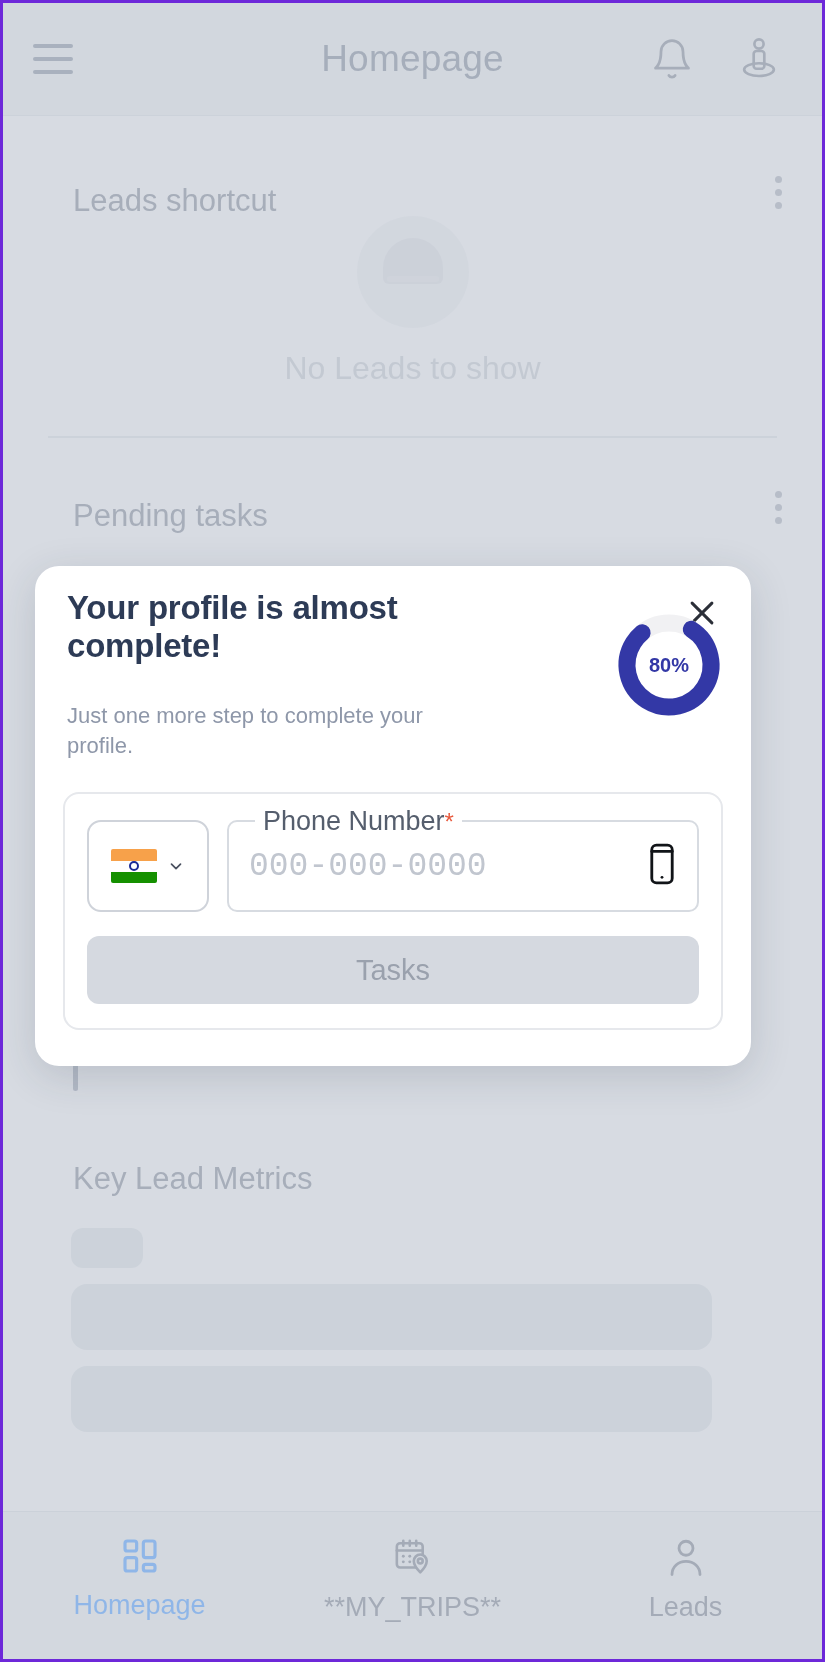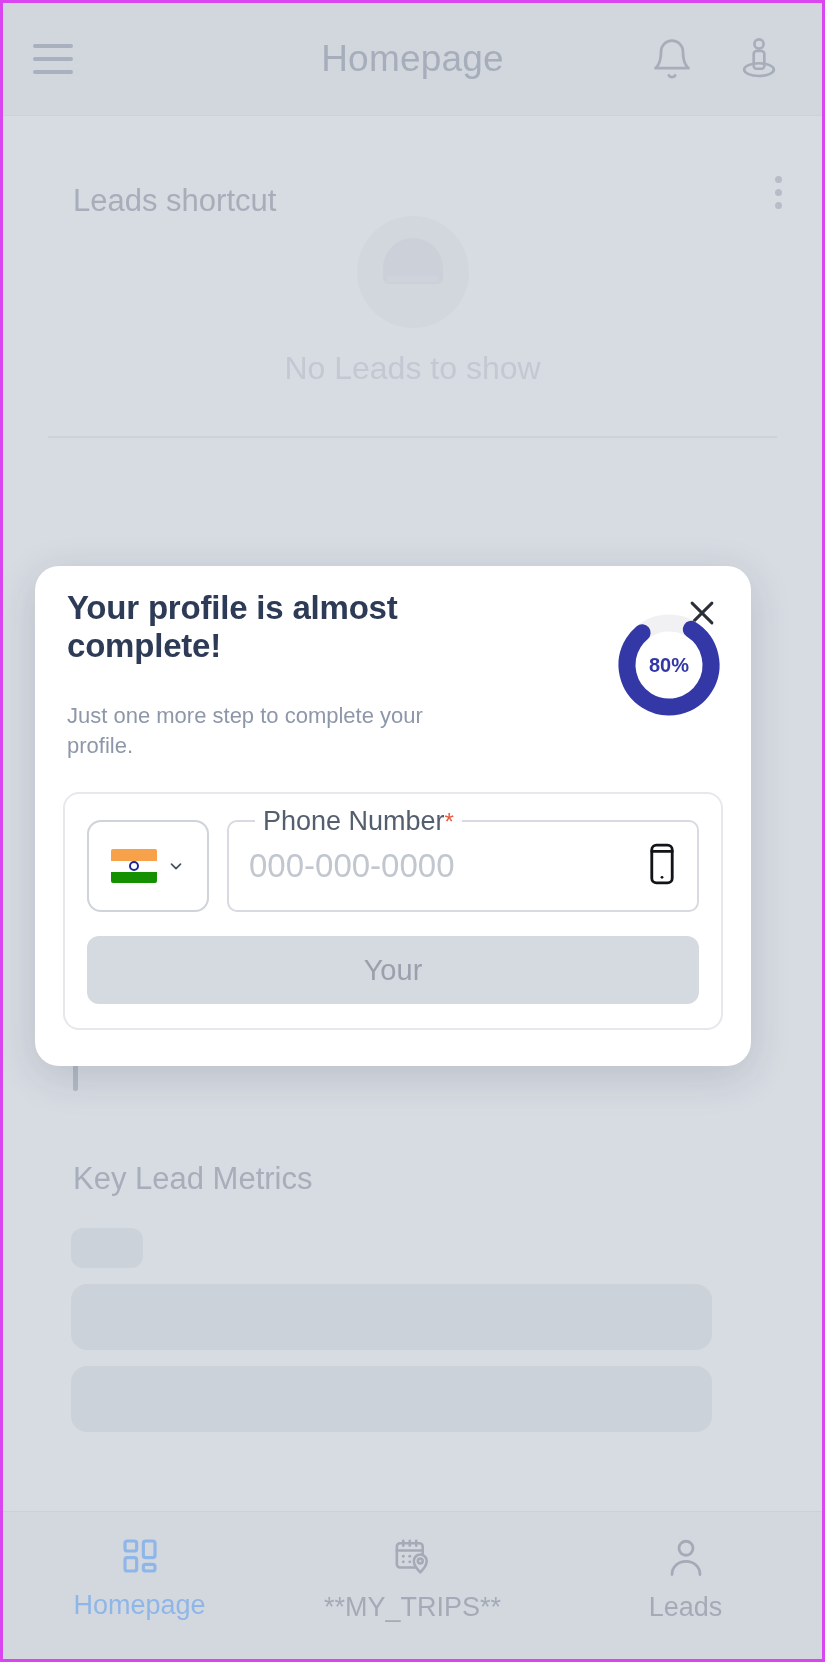"Homepage" #phone { border: 3px solid #d946ef -> 3px solid #6d28d9 }
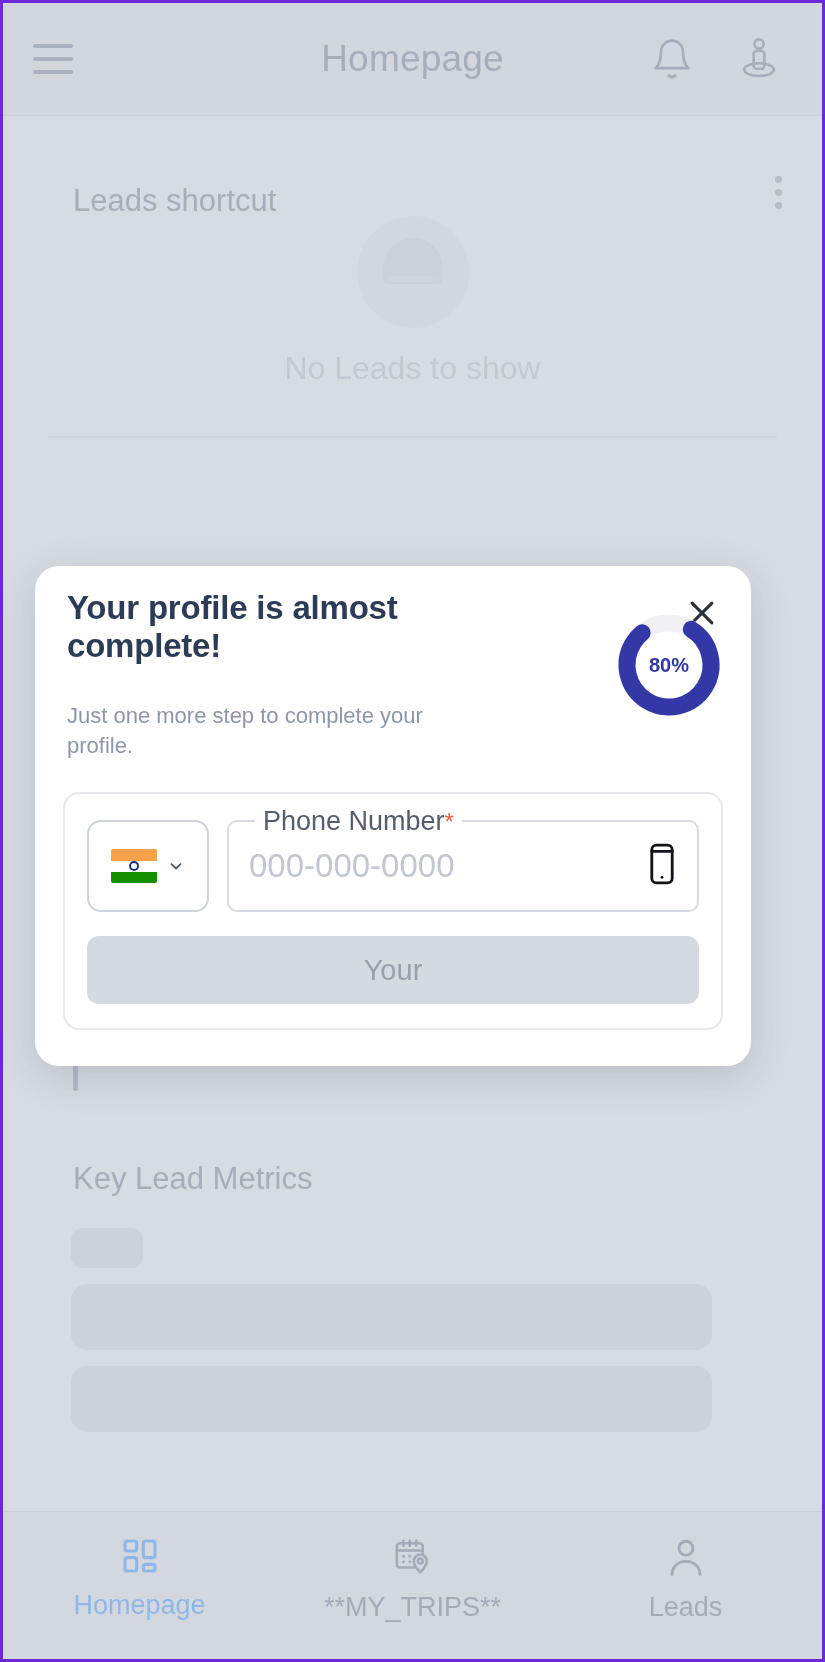"Pending tasks" div.section-head { html: none -> <div> <div>Pending tasks</div> <div> <span></span> <span></span> <span></span> </div> </div> }
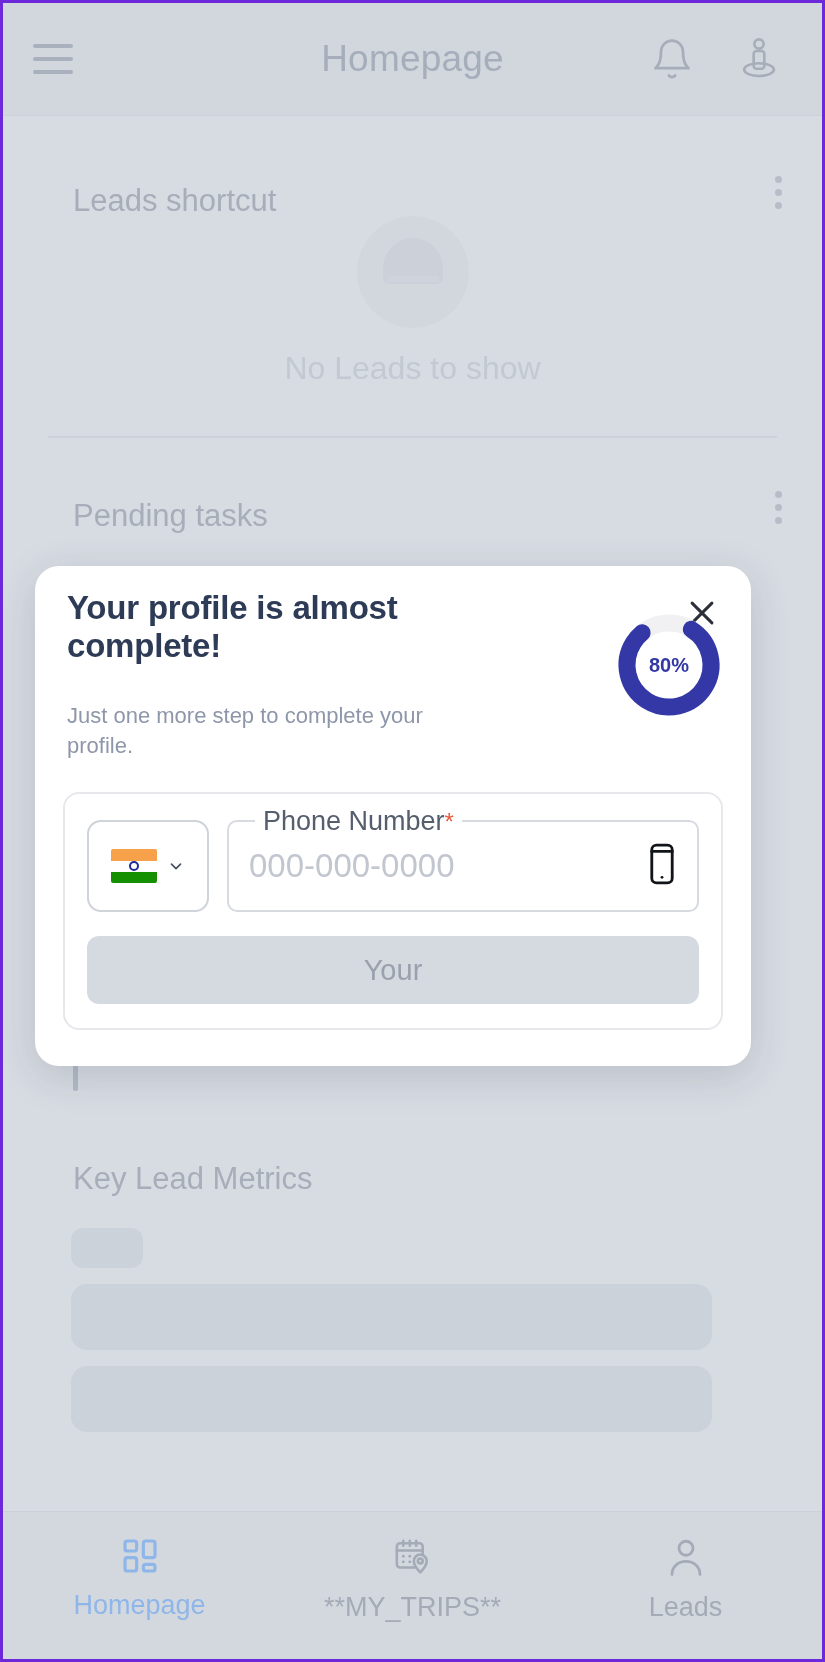"000-000-0000" .phone-input { font-family: Liberation Sans, sans-serif -> Liberation Mono, monospace }
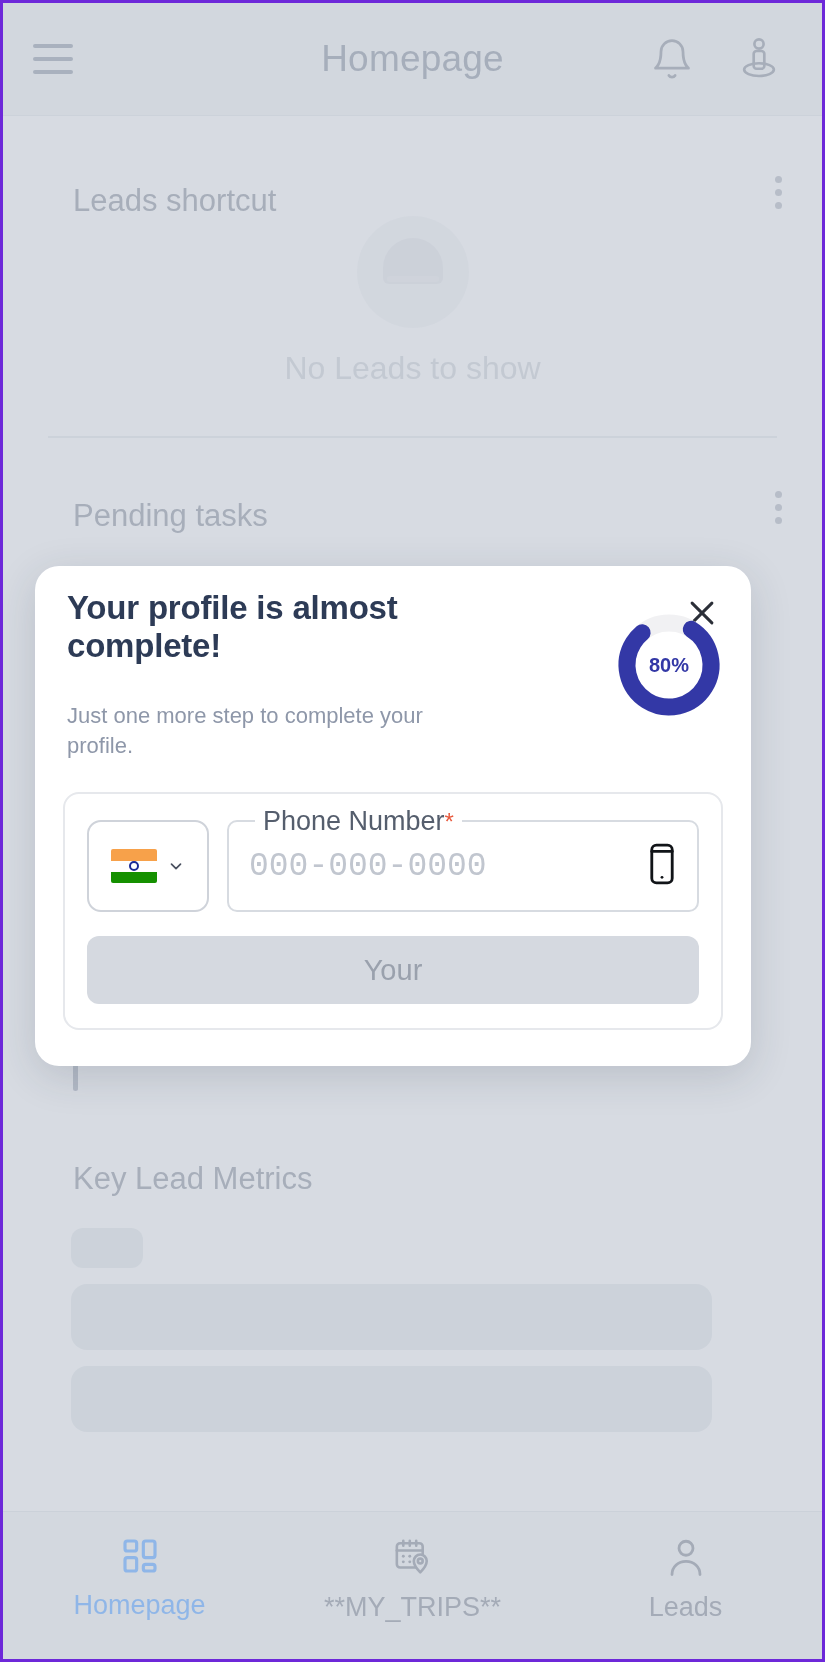"Your" button.save-btn { text: Your -> Tasks }
